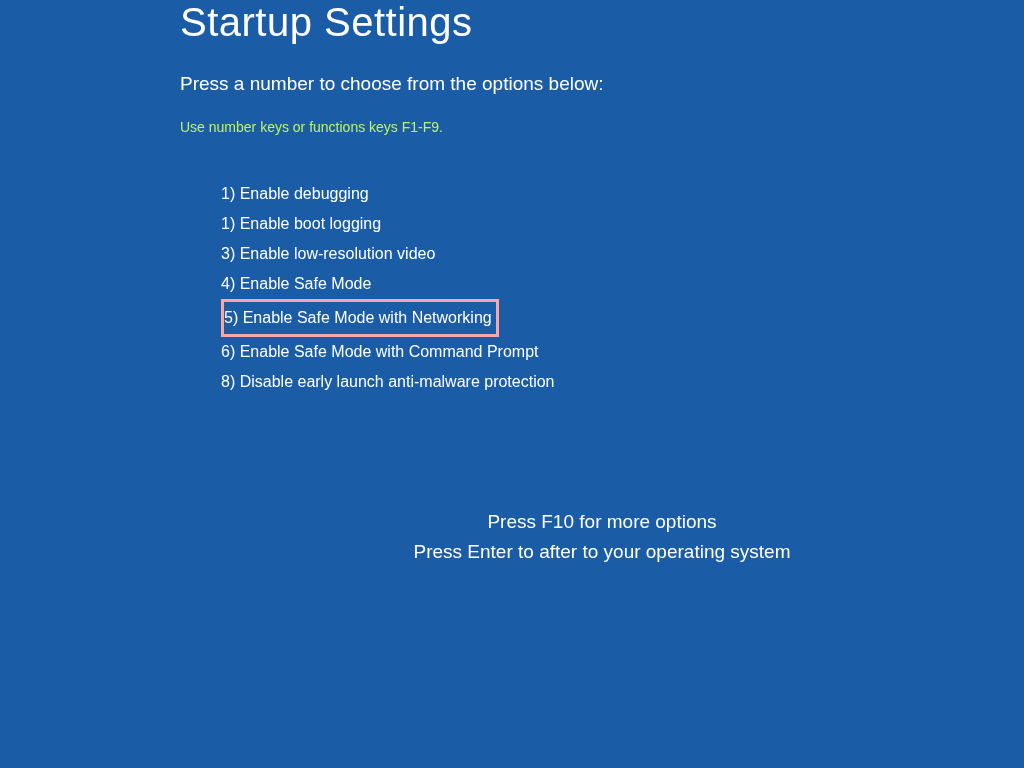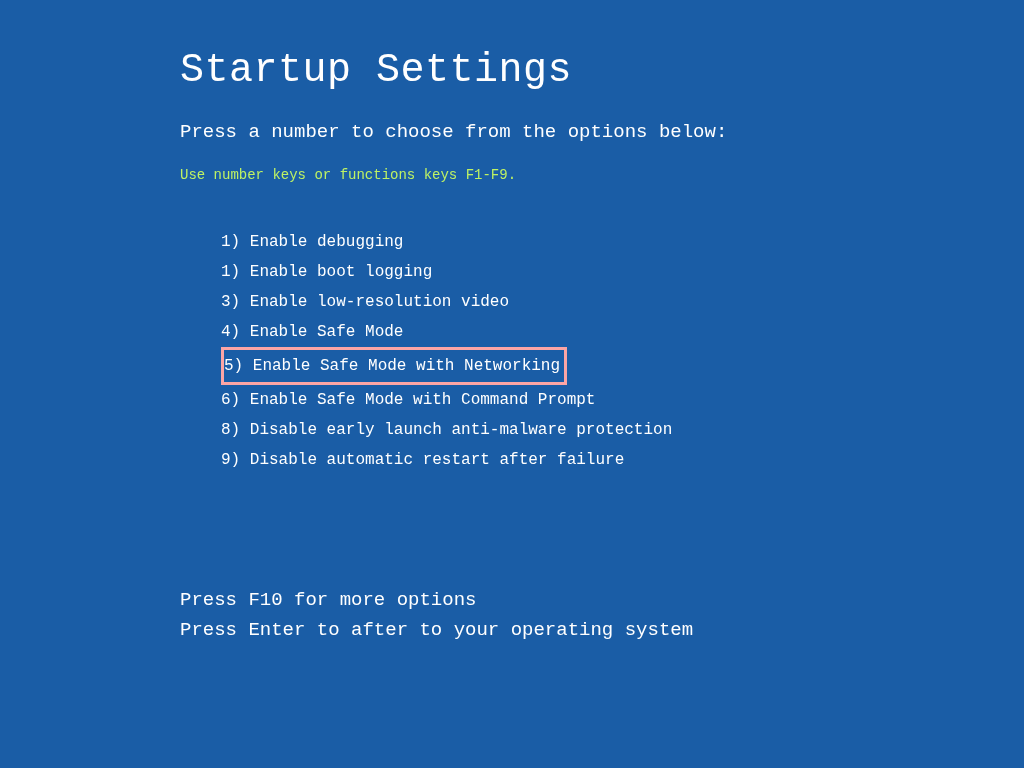"Startup Settings" .container { font-family: Liberation Mono, monospace -> none; padding-top: 48px -> none }
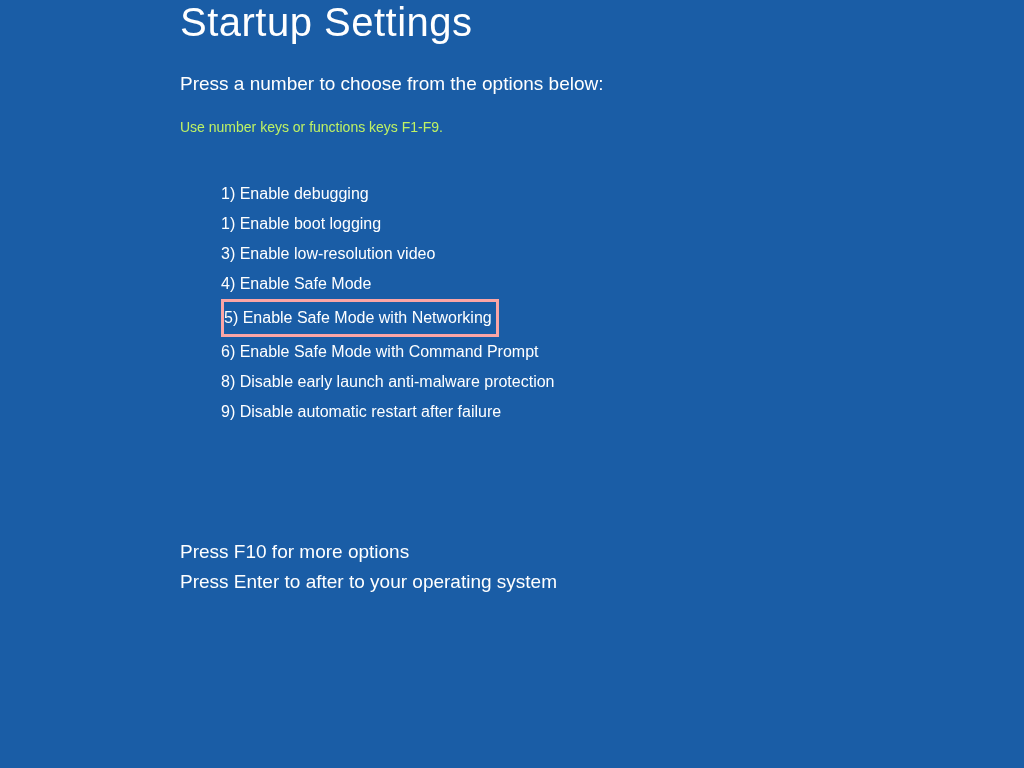"9) Disable automatic restart after" div.option-row { html: <div><li>9) Disable automatic restart after failure</li></div> -> none }
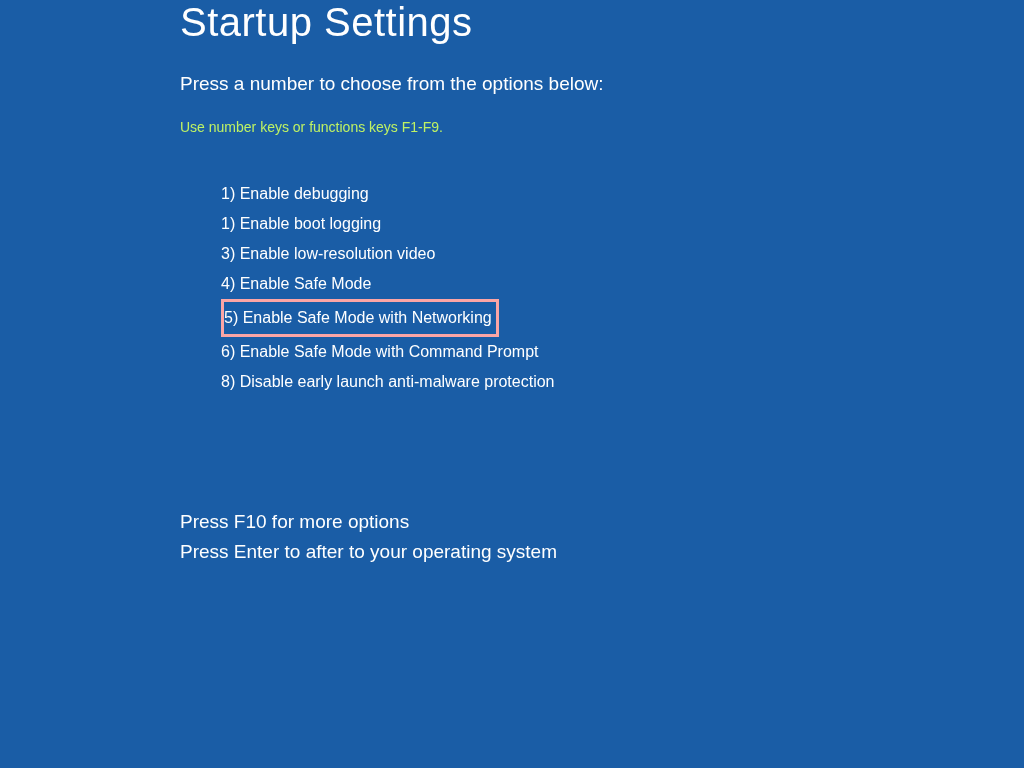"Press F10 for more options" .footer-text { text-align: none -> center }
